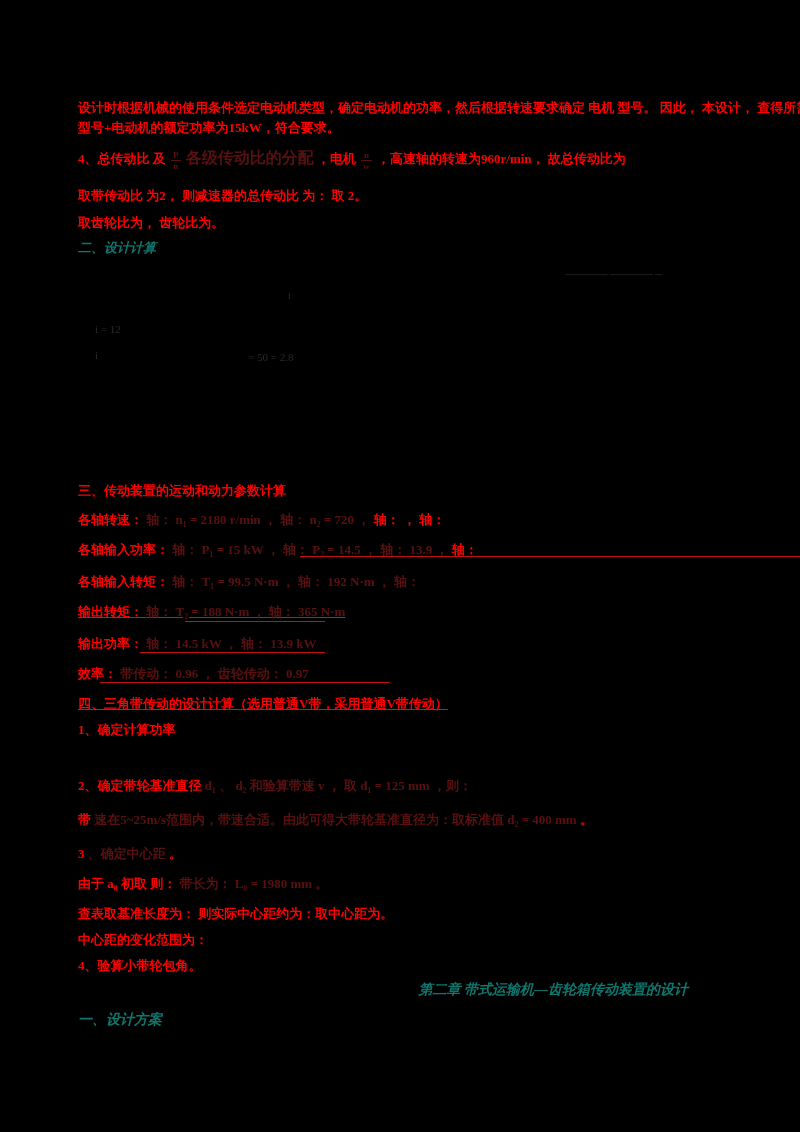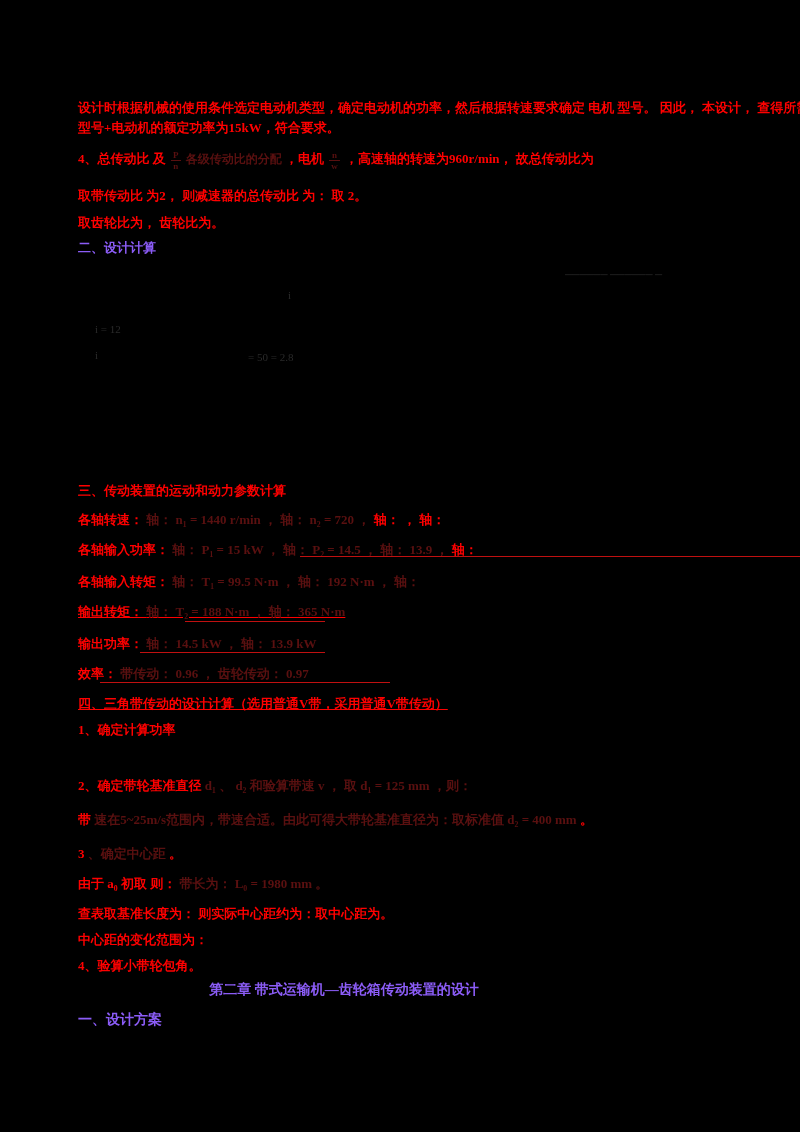"各级传动比的分配" .tiny { font-size: 12px -> 16px }
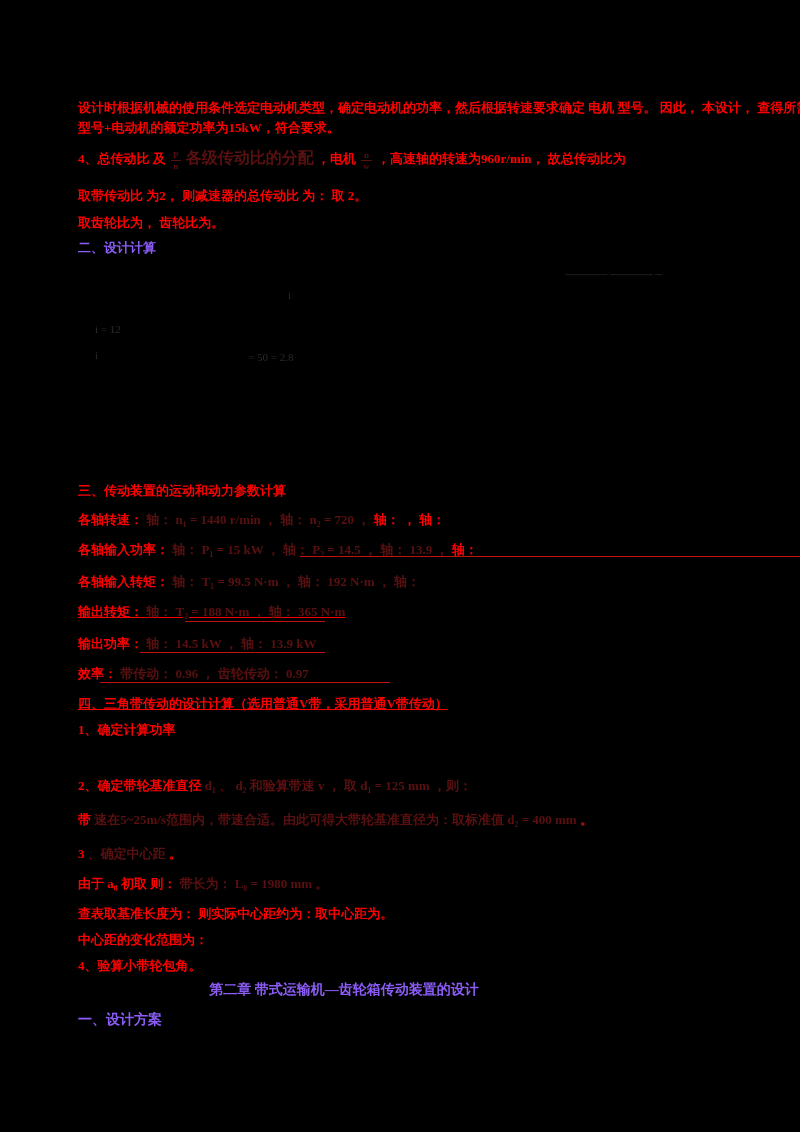"二、设计计算" .blue { color: #8b5cf6 -> #0f766e; font-style: none -> italic }
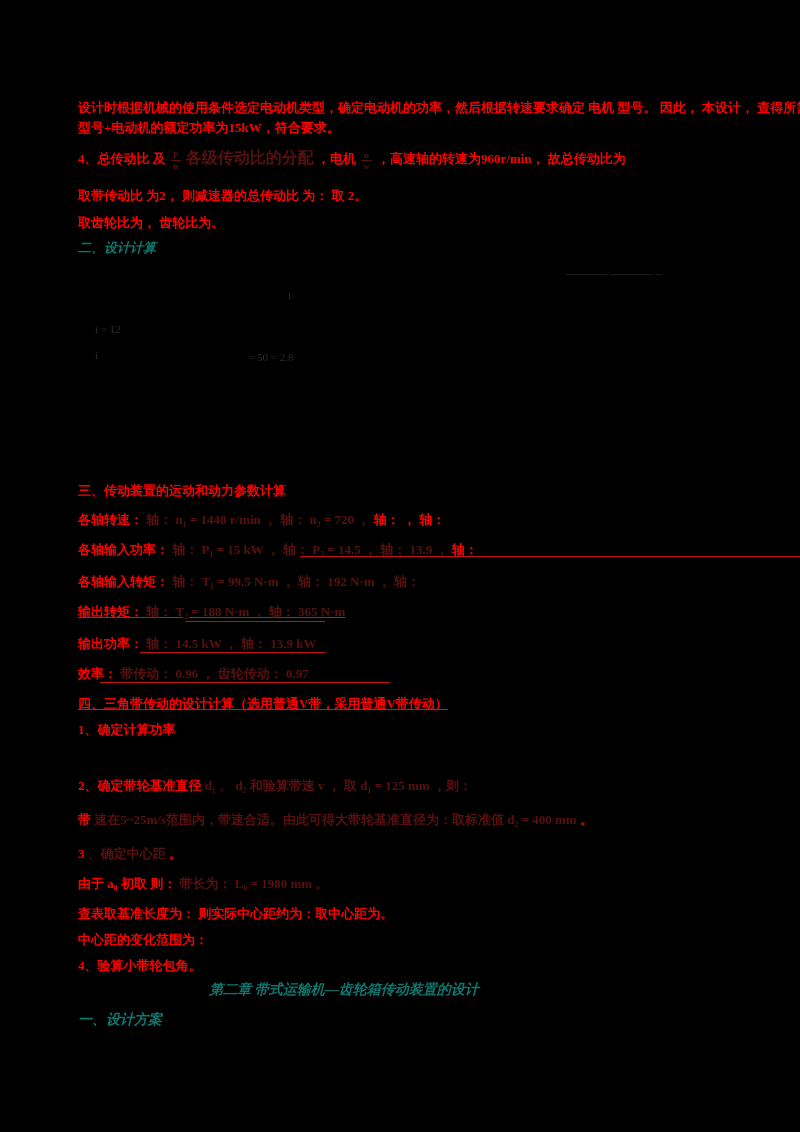"轴： n₁ = 1440 r/min" span.faded { text: 1440 -> 2180 }
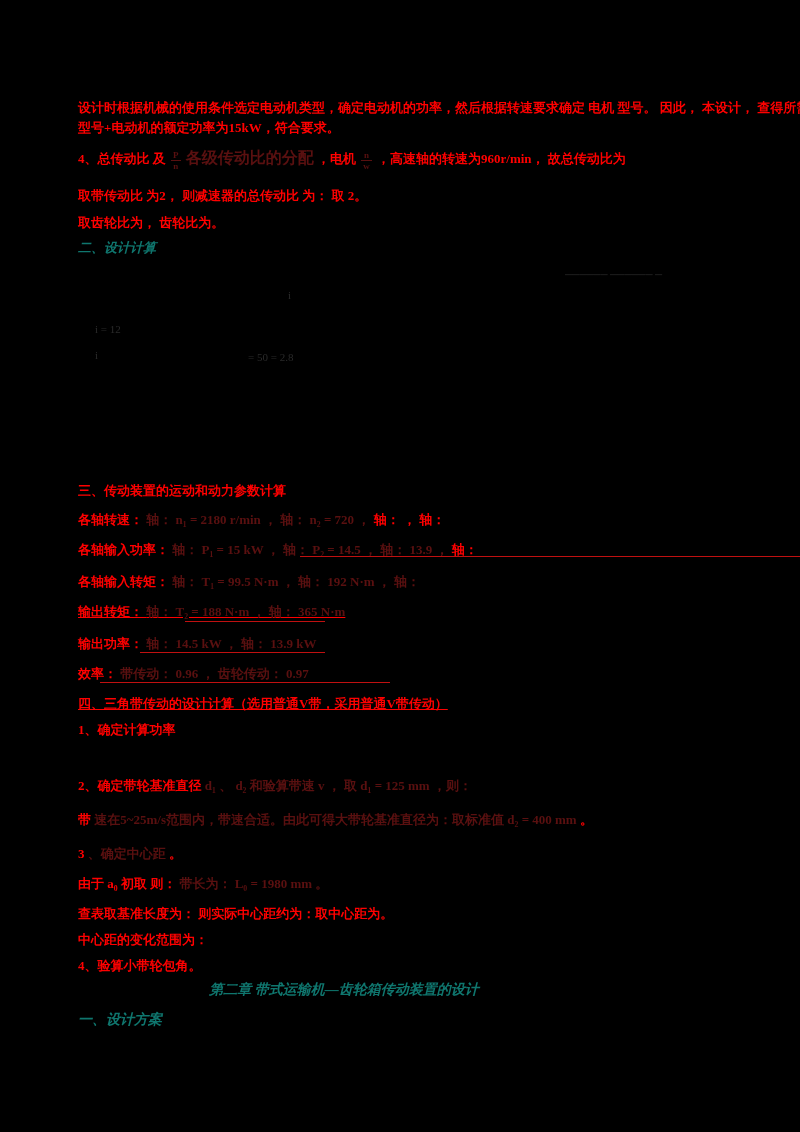"第二章 带式运输机—齿轮箱传动装置的设计" div.line { text-align: center -> right }
